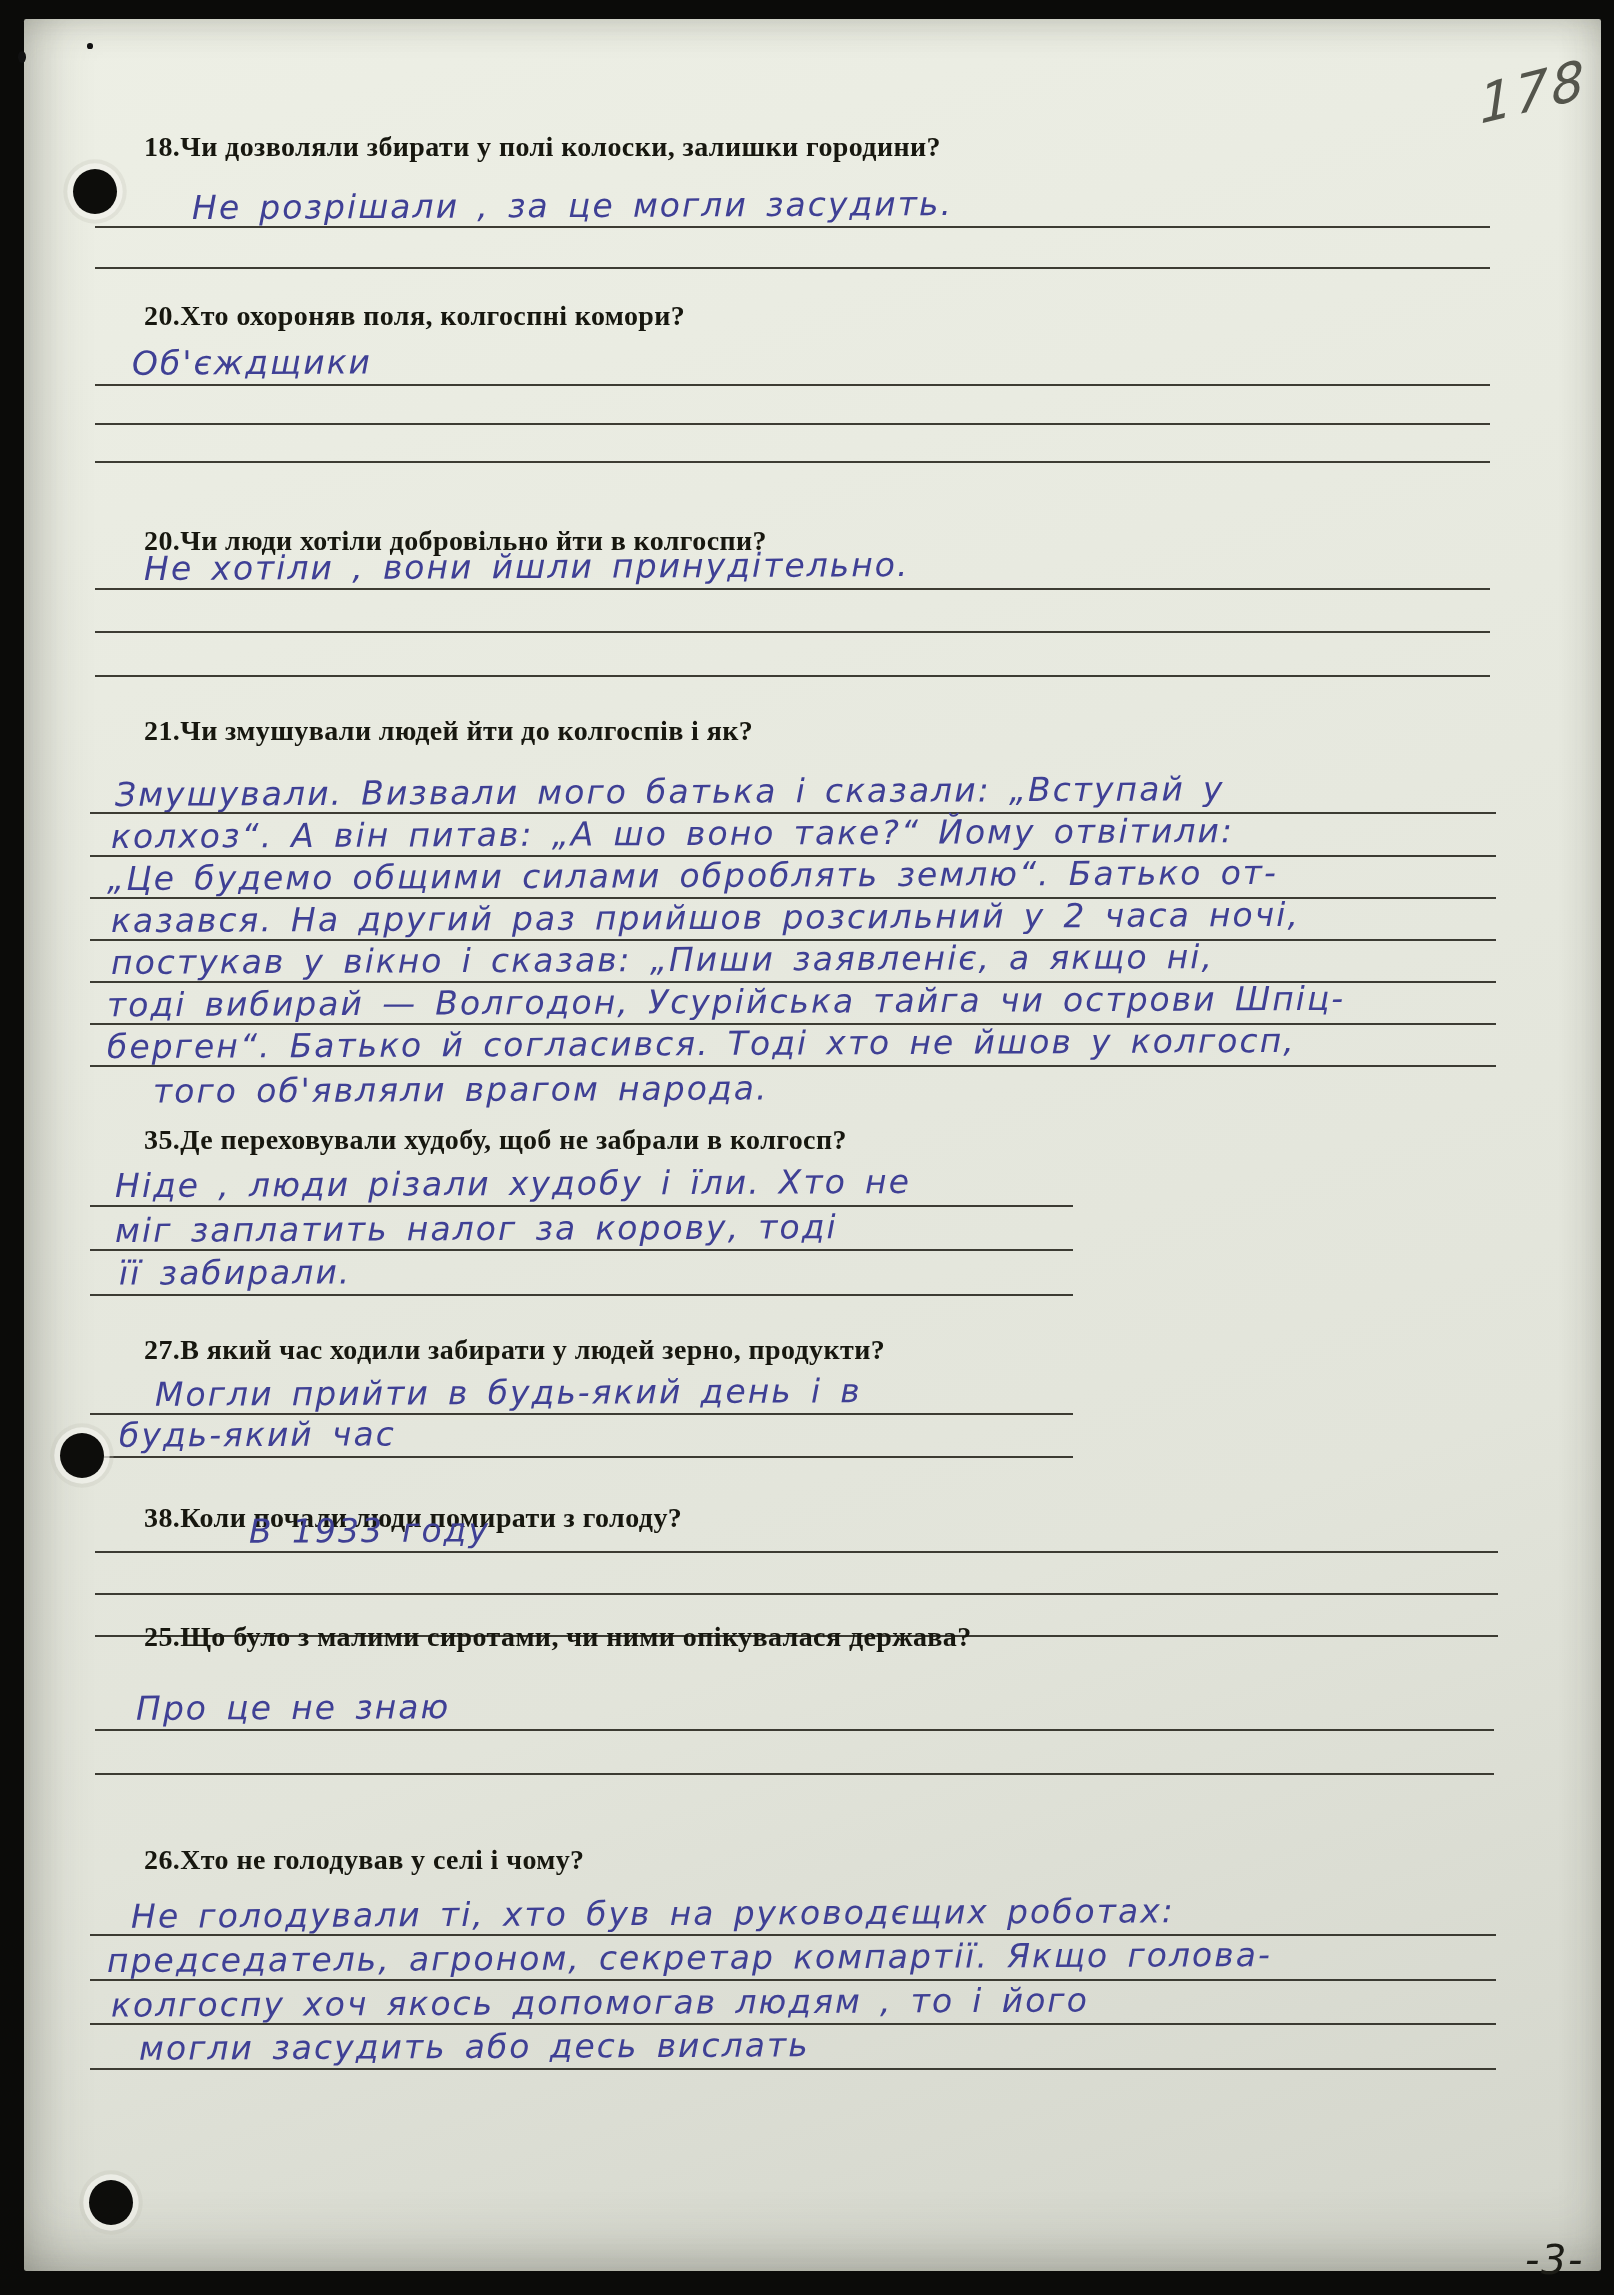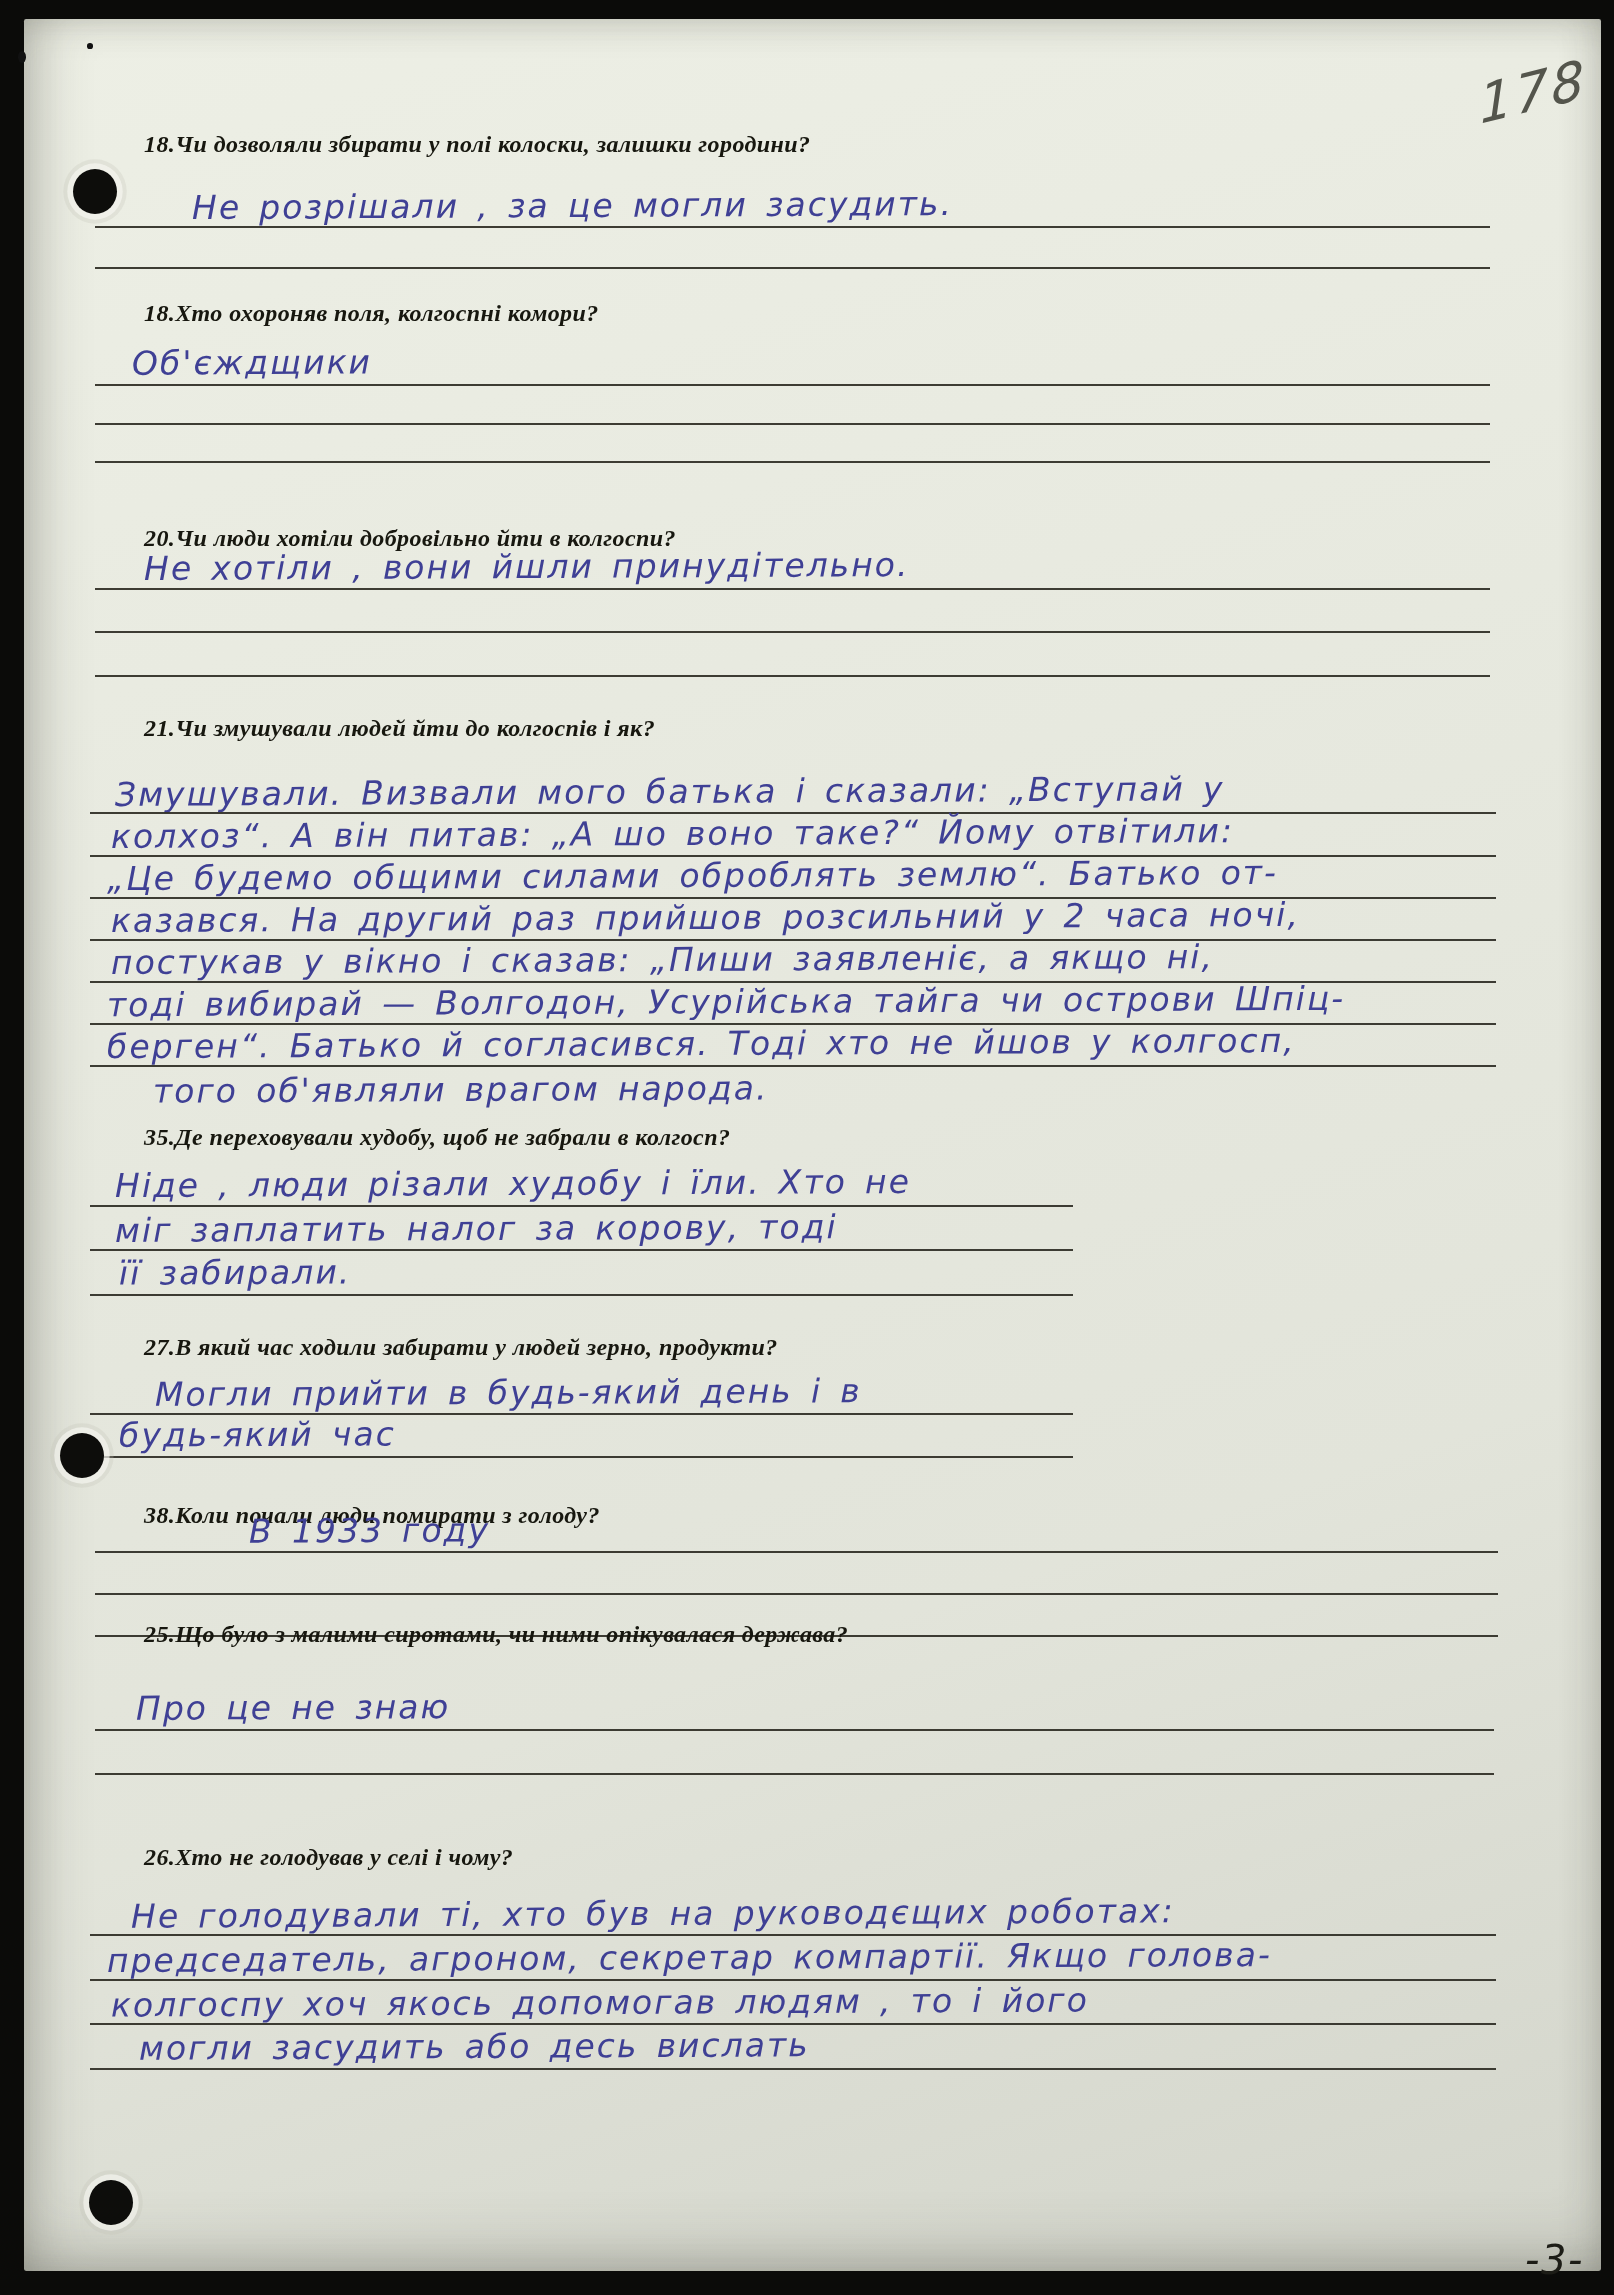"18.Чи дозволяли збирати у полі" .q-head { font-size: 24px -> 28px; font-style: italic -> none }
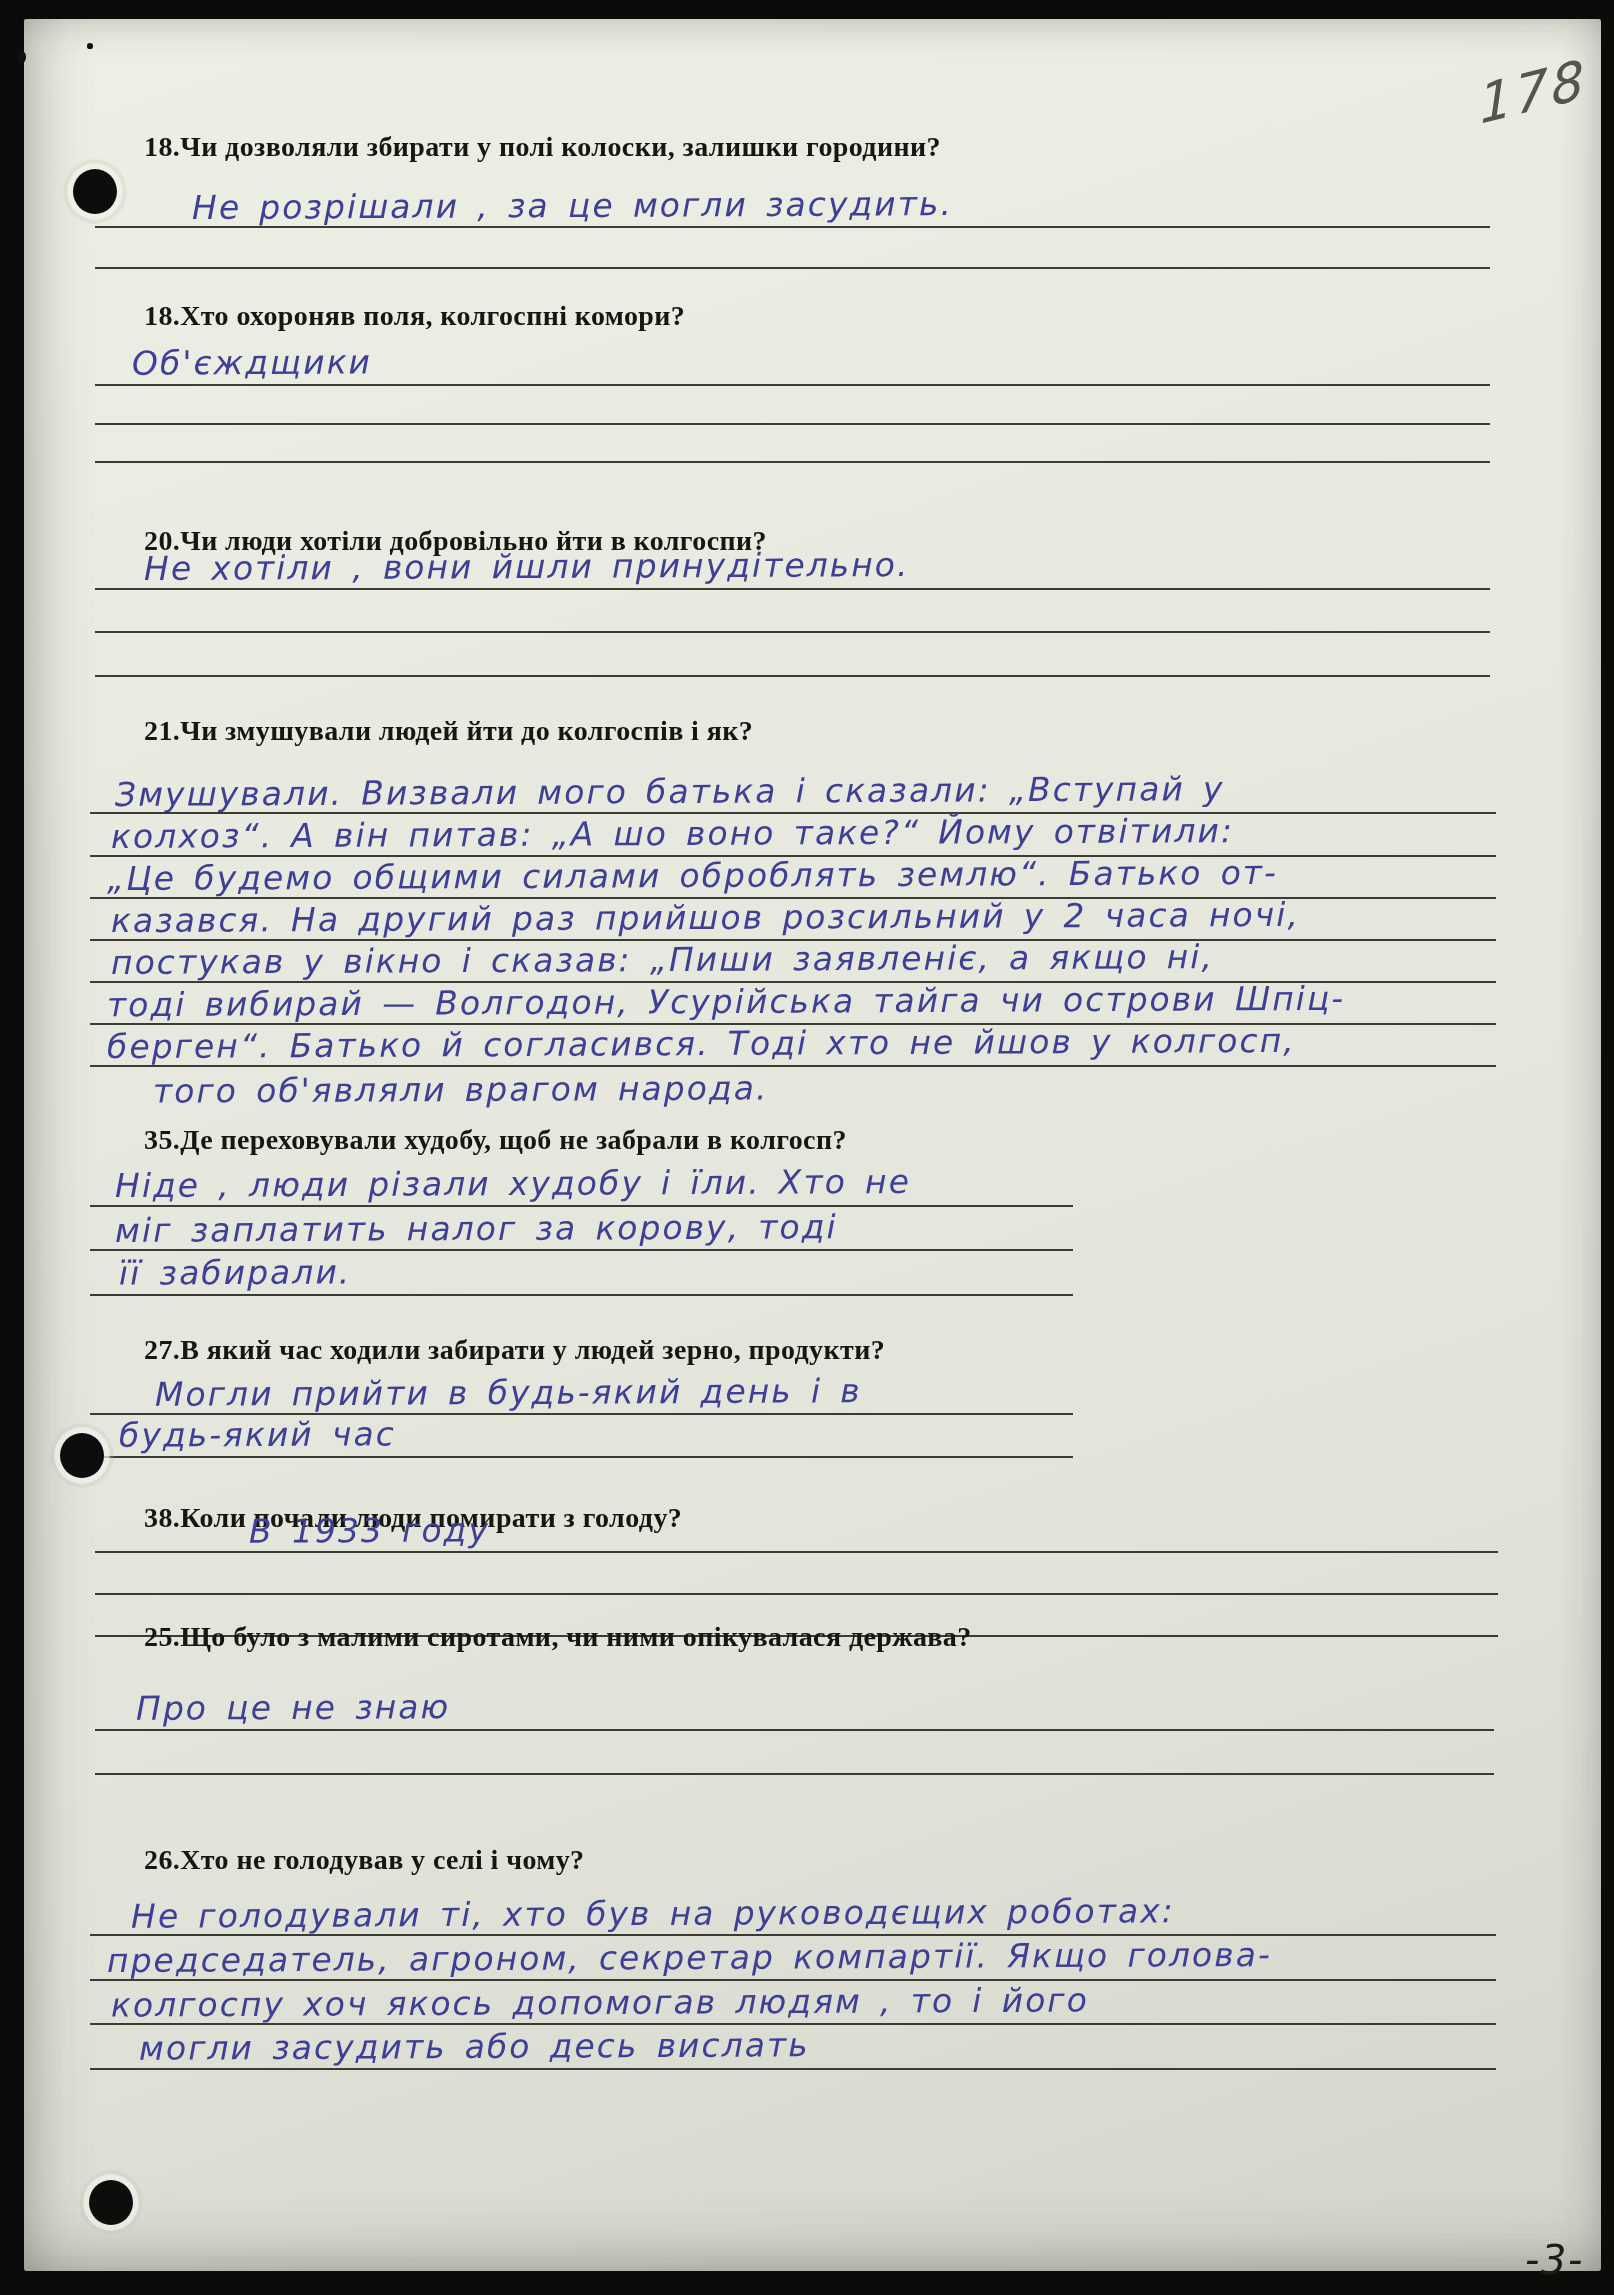"18.Хто охороняв поля, колгоспні комори?" div.q-head { text: 18.Хто -> 20.Хто }
